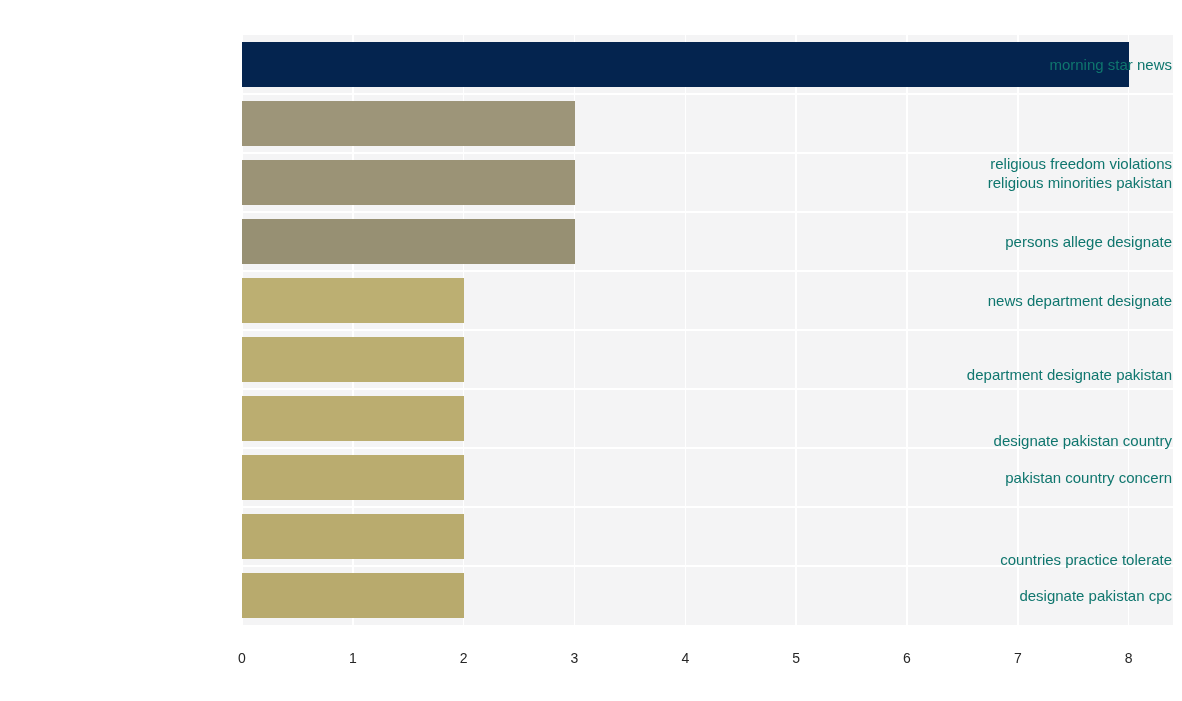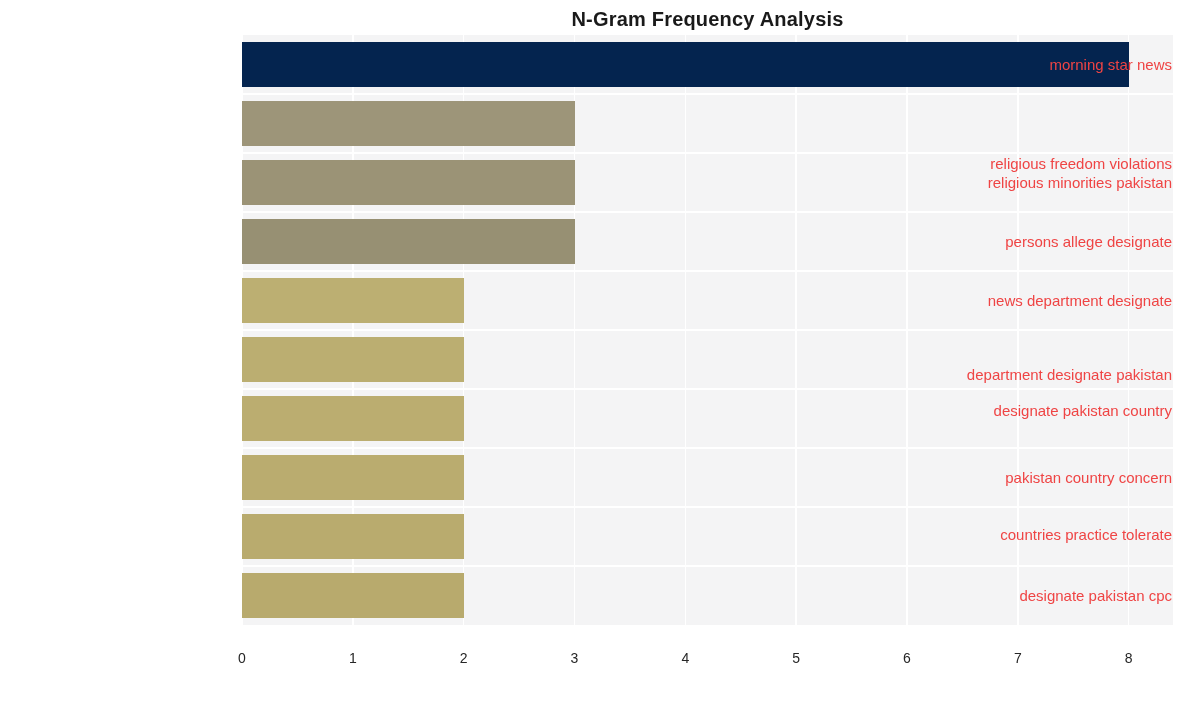"N-Gram Frequency Analysis" div { html: <div>N-Gram Frequency Analysis</div> -> none }
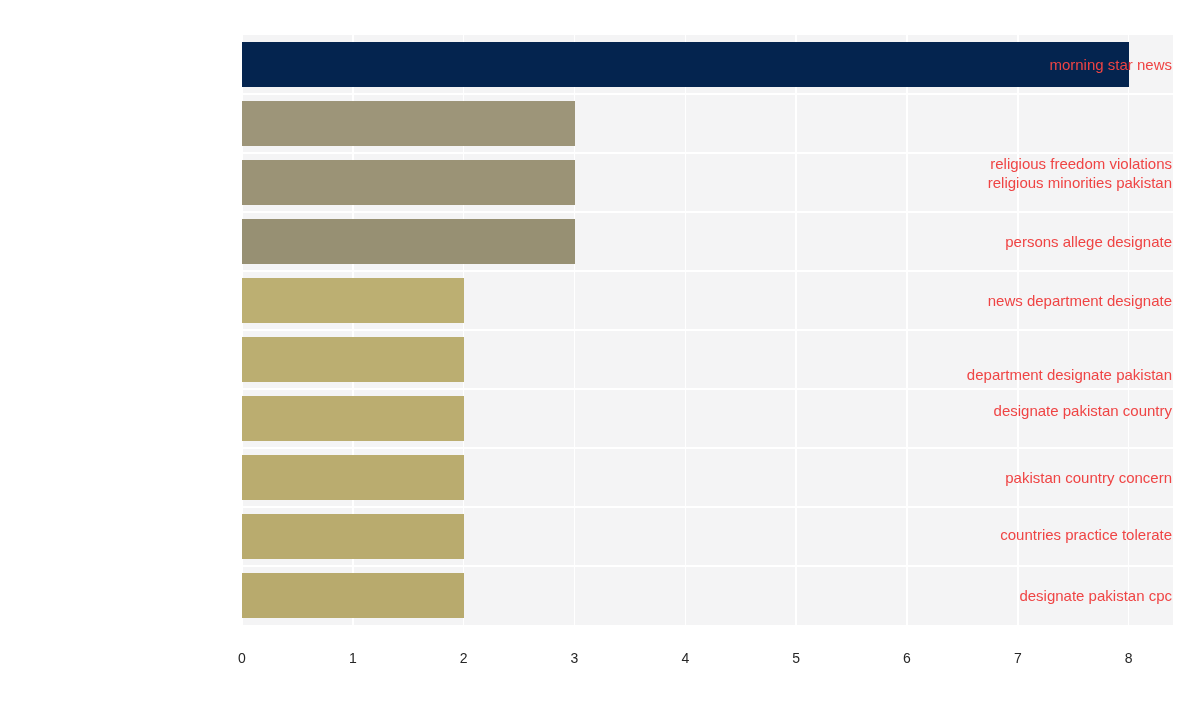"morning star news" .ytick-label { color: #ef4444 -> #0f766e }
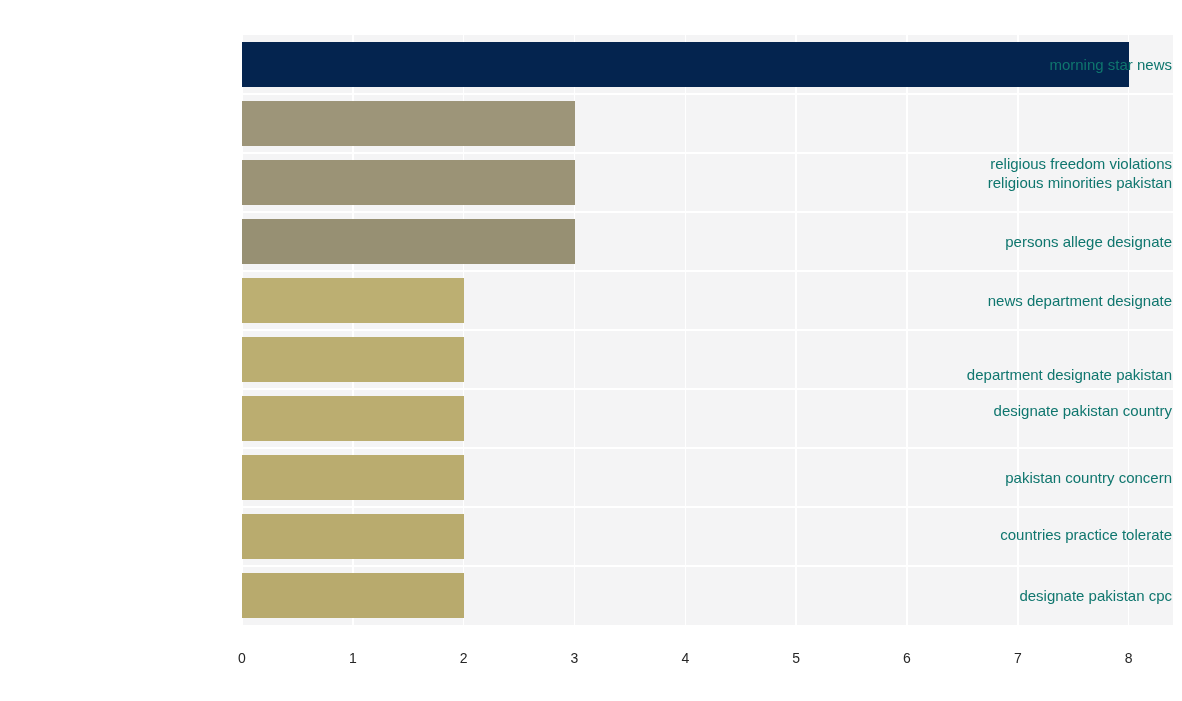"designate pakistan country" div.ytick-label { top: 402px -> 432px }
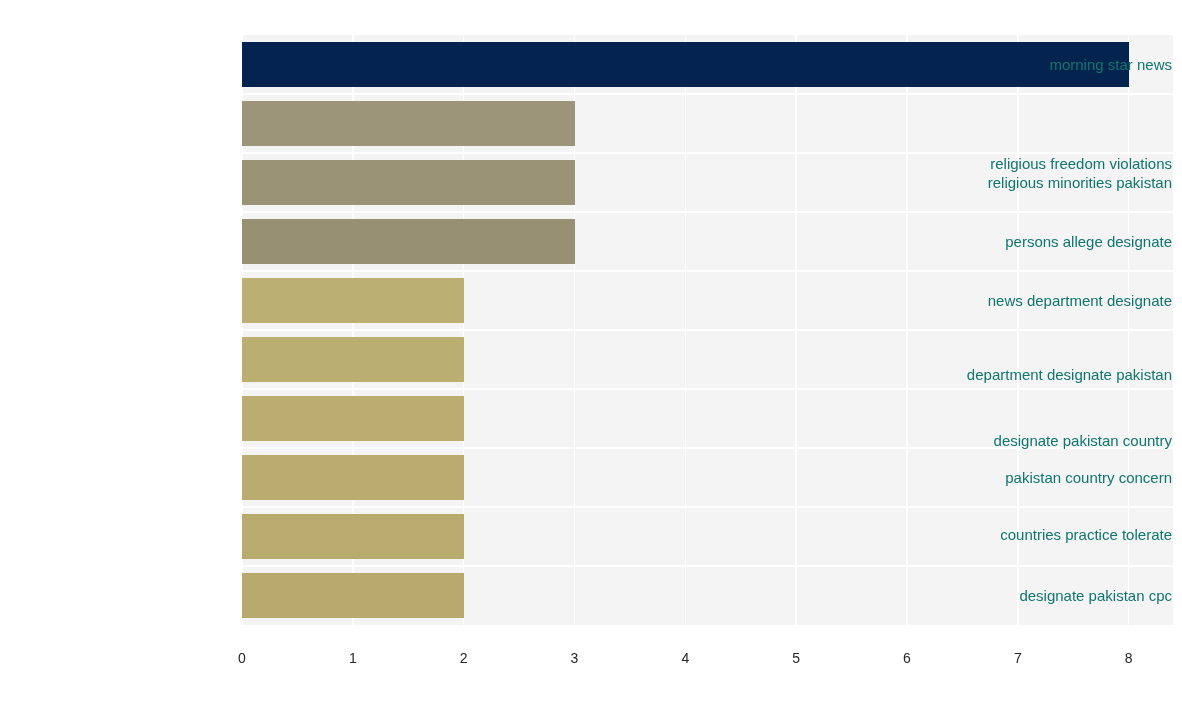"countries practice tolerate" div.ytick-label { top: 526px -> 551px }
